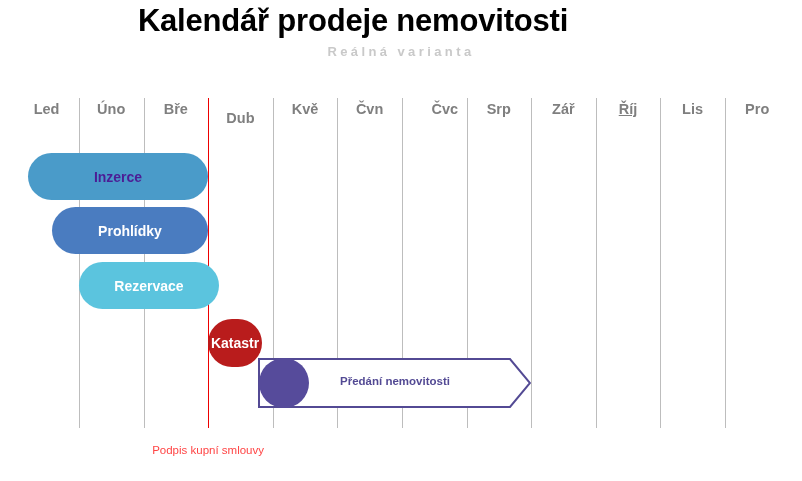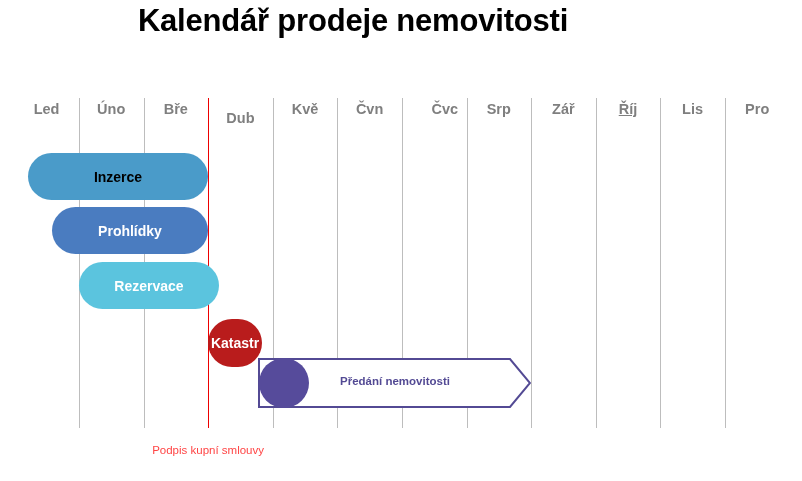"Reálná varianta" div.subtitle { html: none -> <div>Reálná varianta</div> }
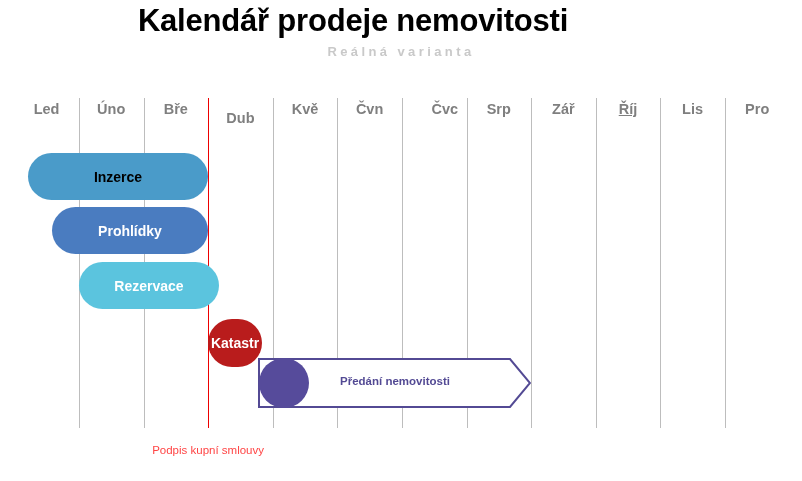"Inzerce" div.bar { color: #000000 -> #4c1d95 }
